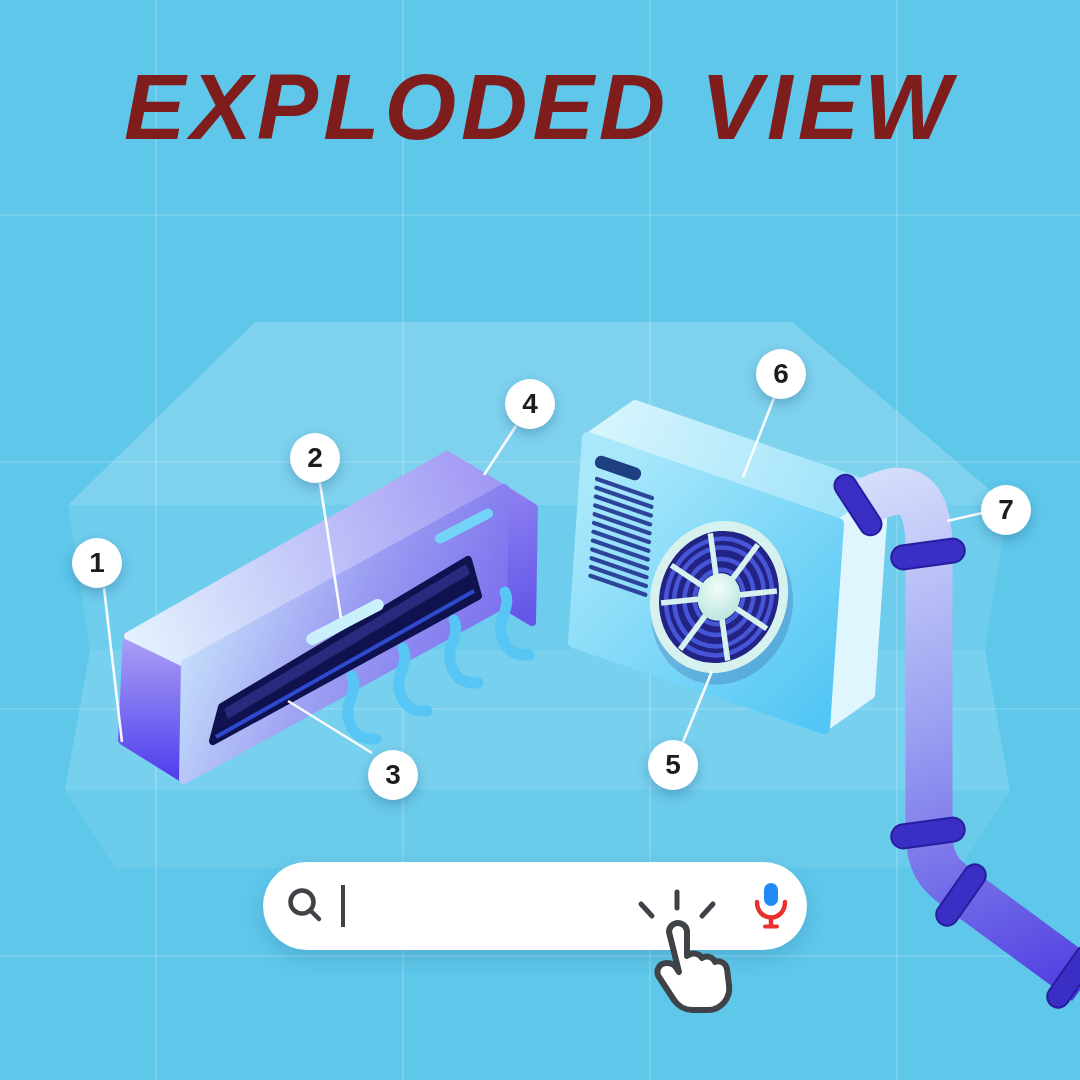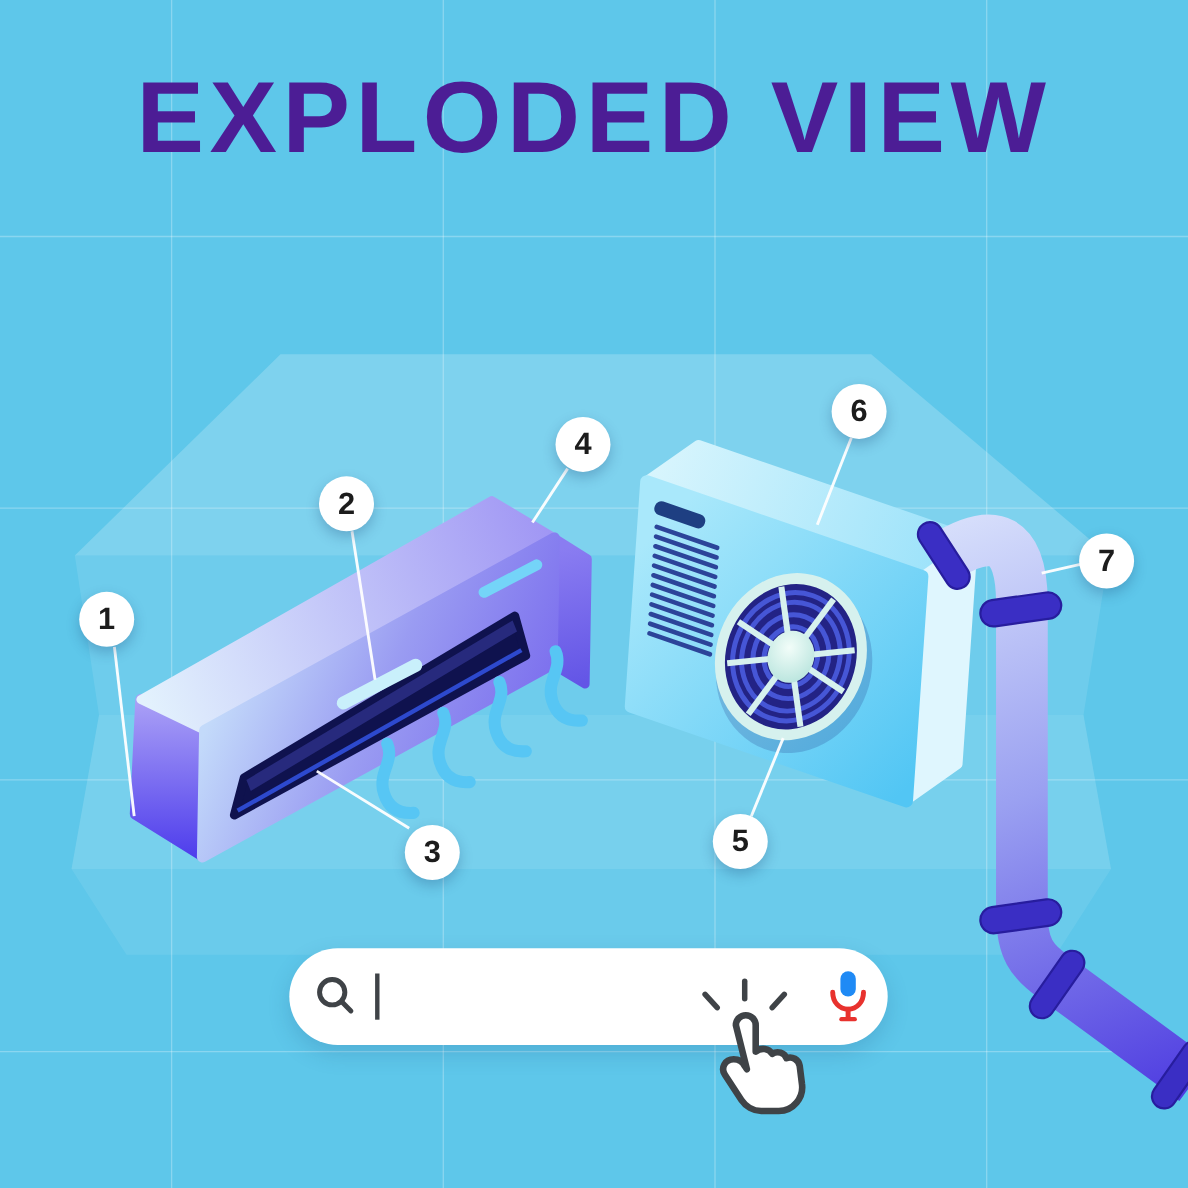"EXPLODED VIEW" .page-title { color: #4c1d95 -> #7f1d1d; font-style: none -> italic }
